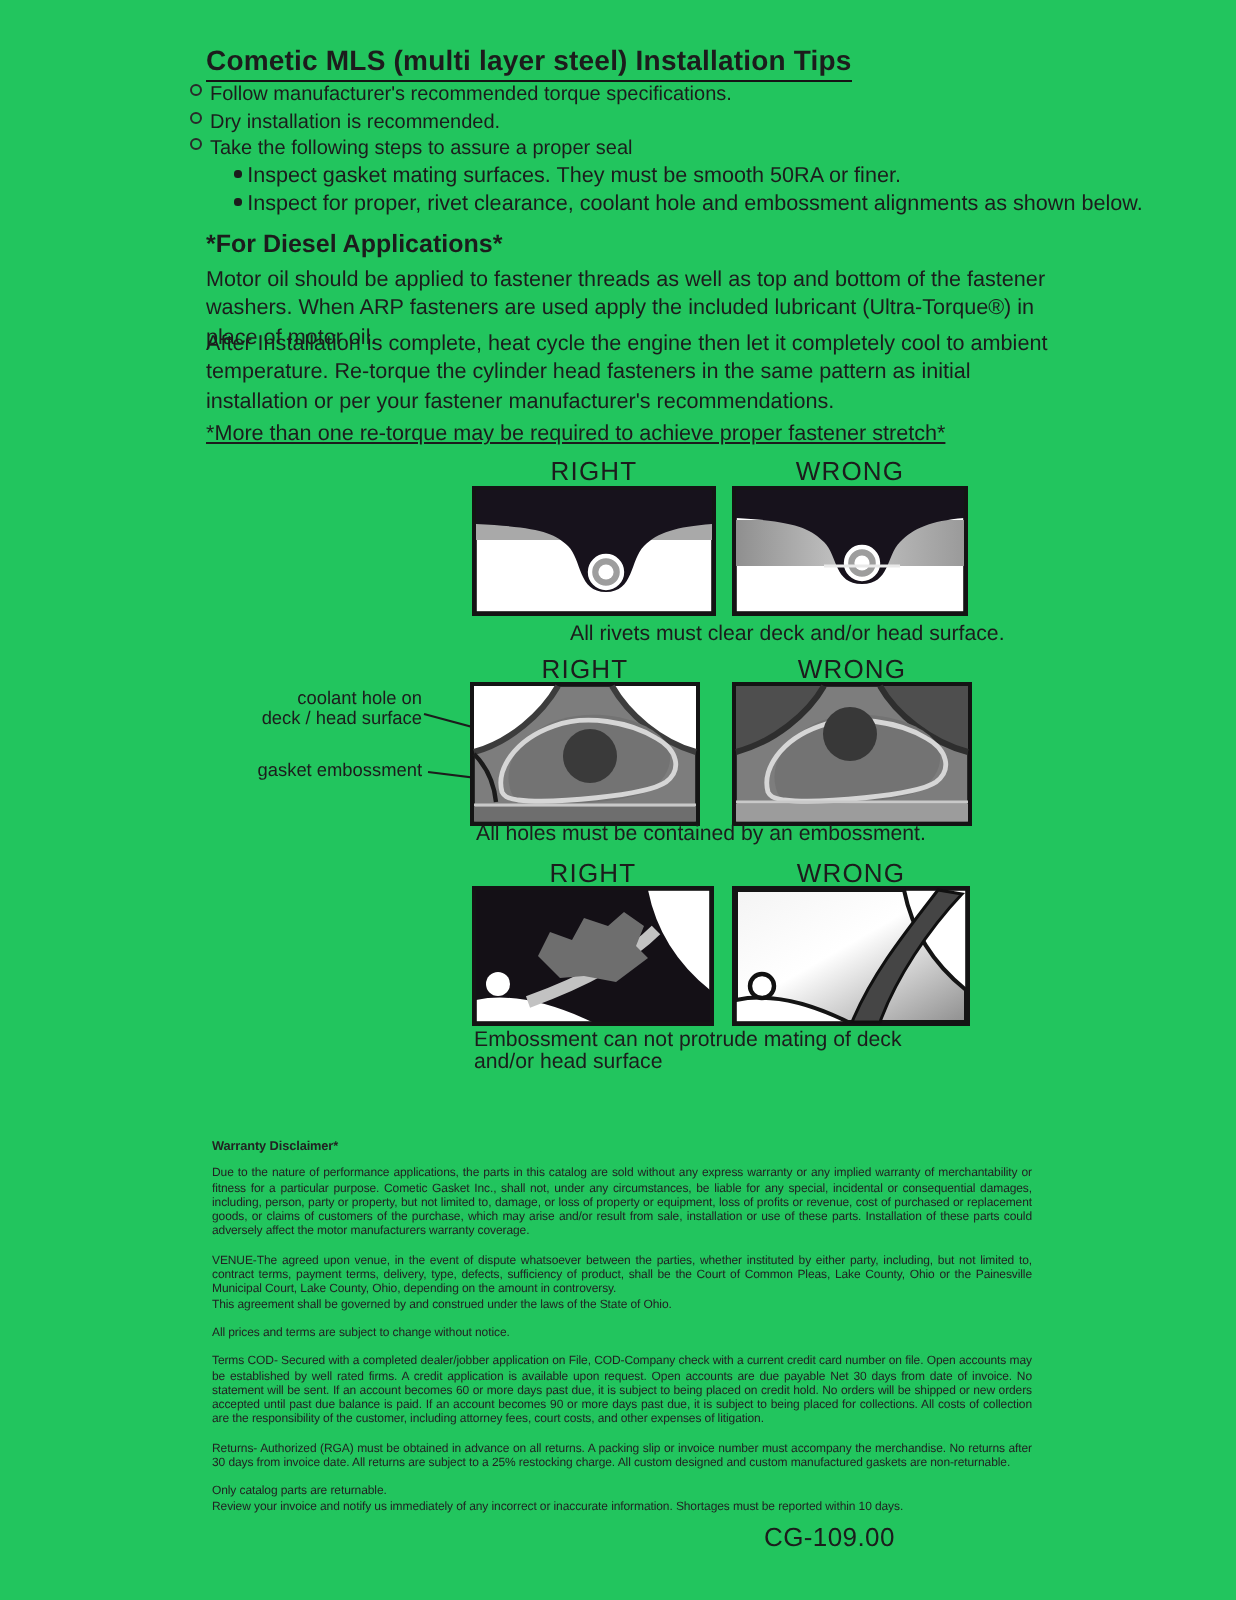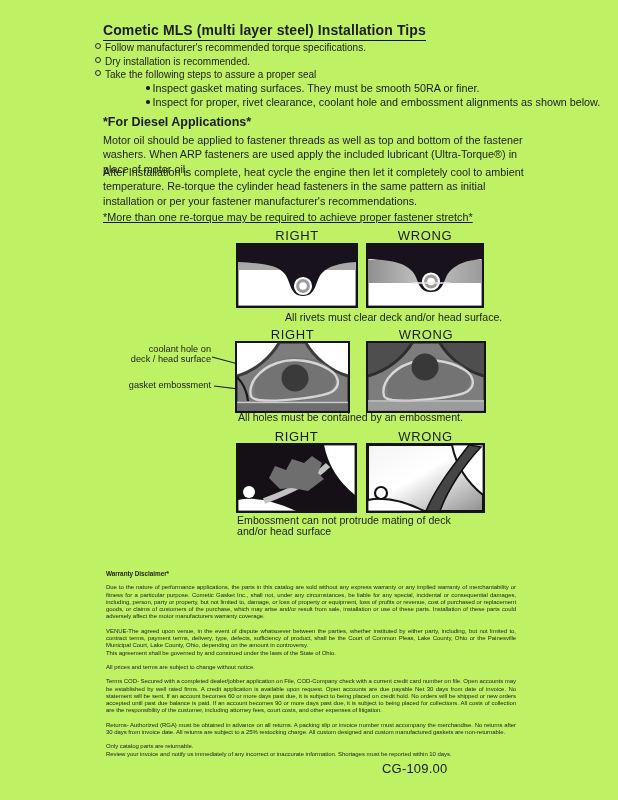"Cometic MLS (multi layer steel)" .page { background: #bef264 -> #22c55e }
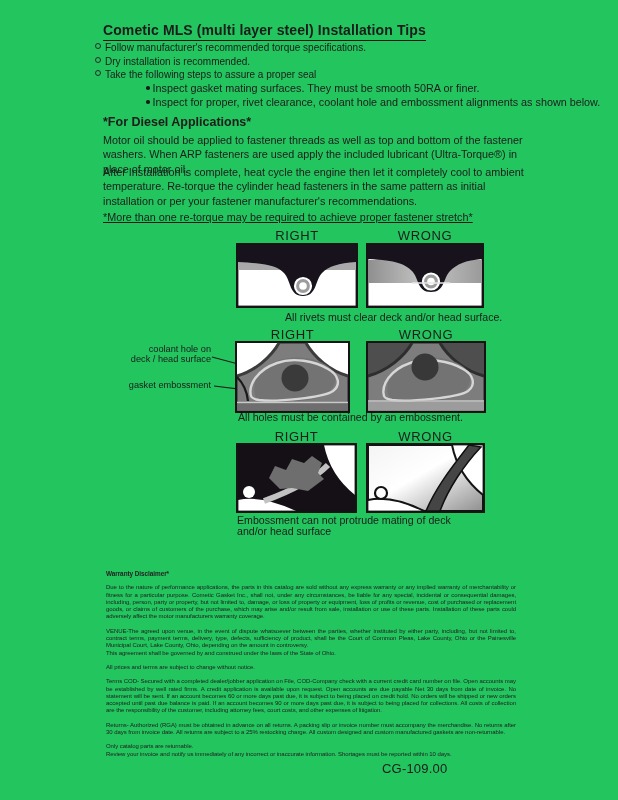"Inspect gasket mating surfaces. They" .sub-line { margin-left: 29px -> none }
